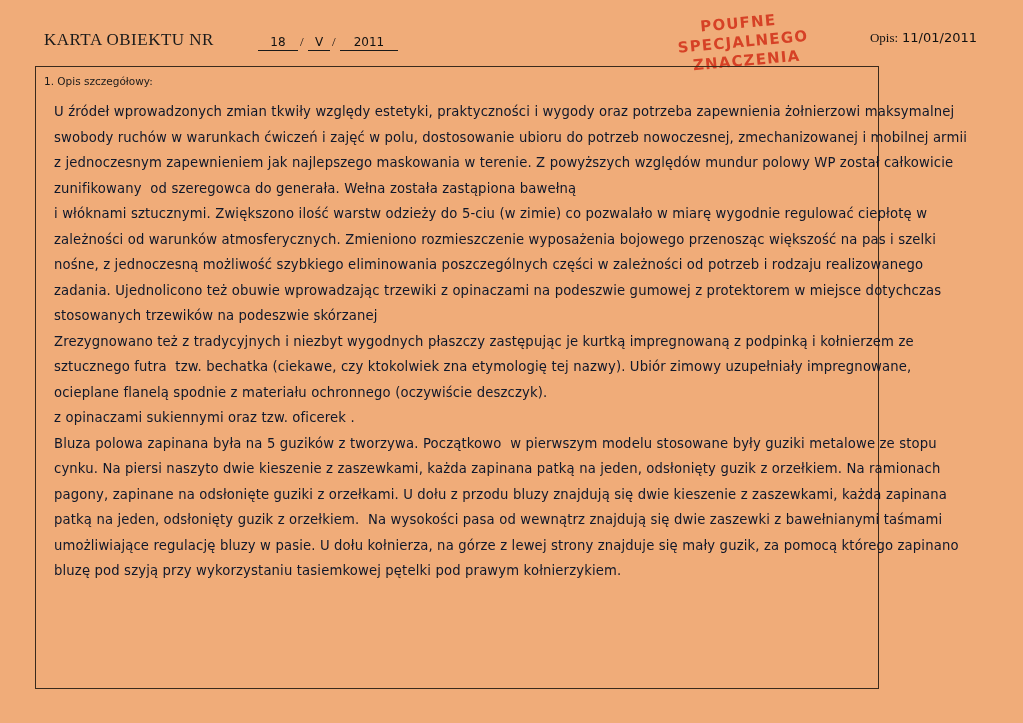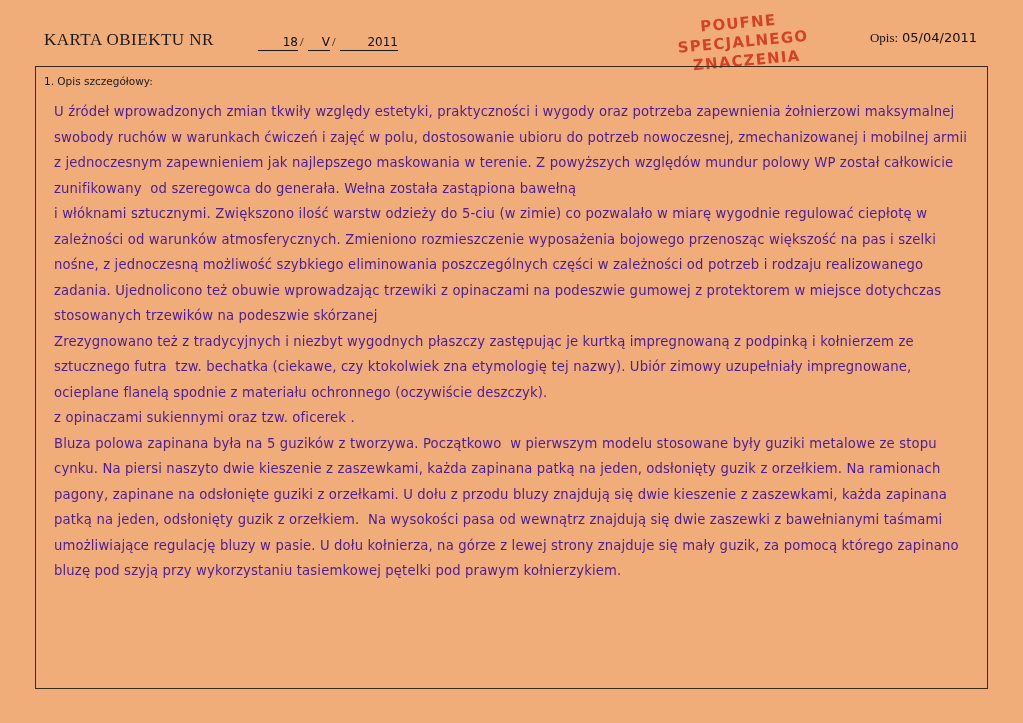"18" .nr-group .seg { text-align: right -> center }
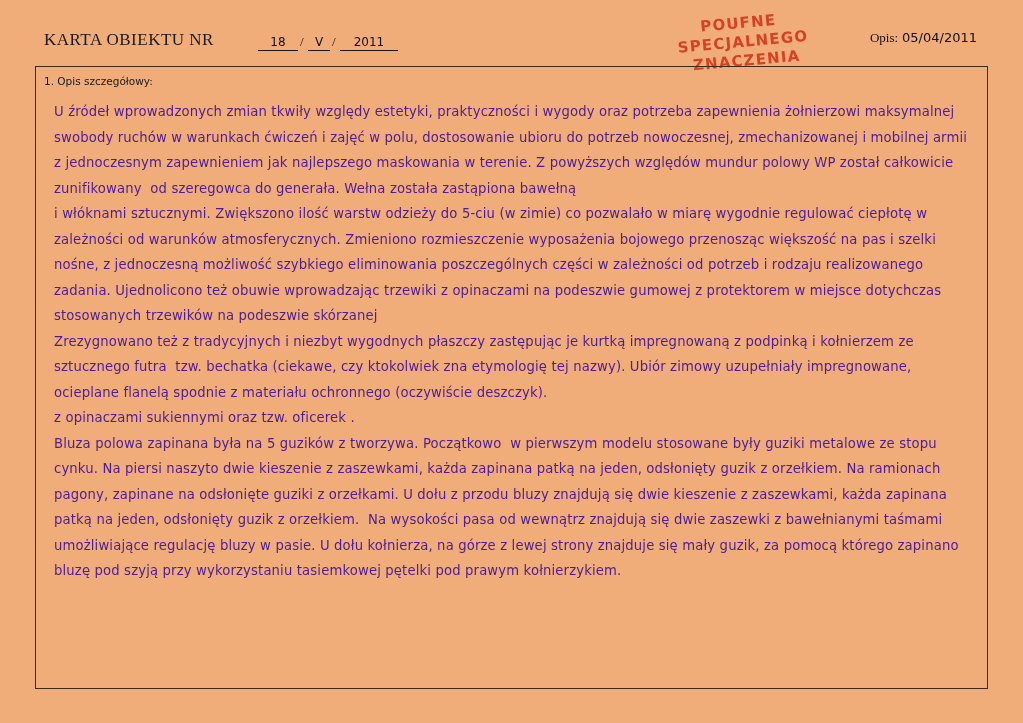"05/04/2011" span.val { text: 05/04/2011 -> 11/01/2011 }
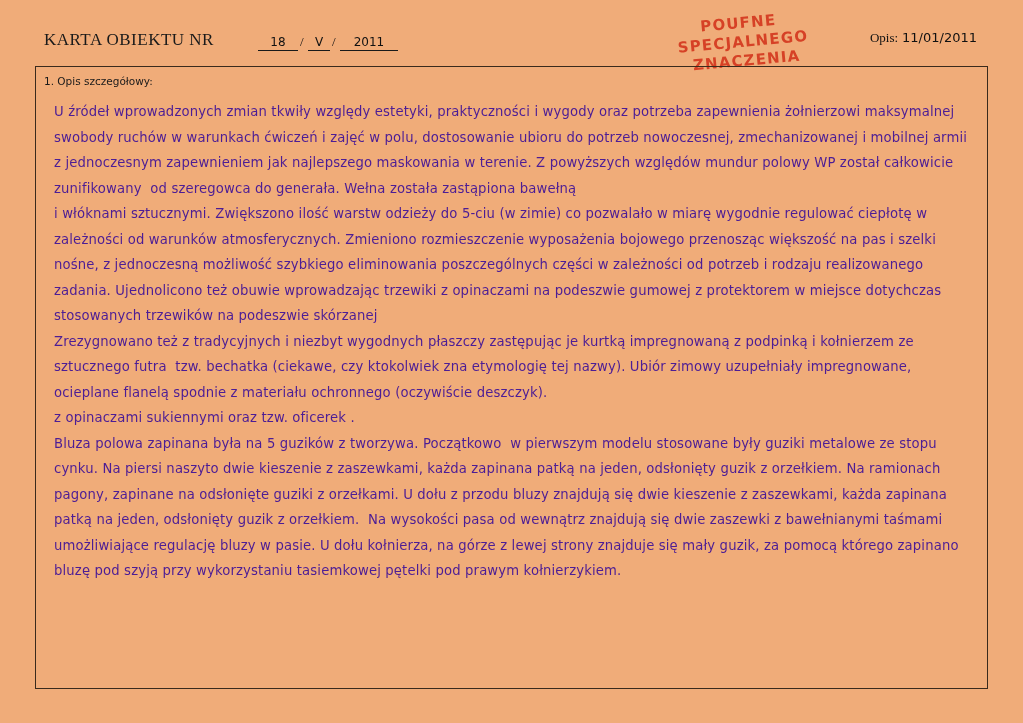"1. Opis szczegółowy:" .frame { width: 953px -> 844px }
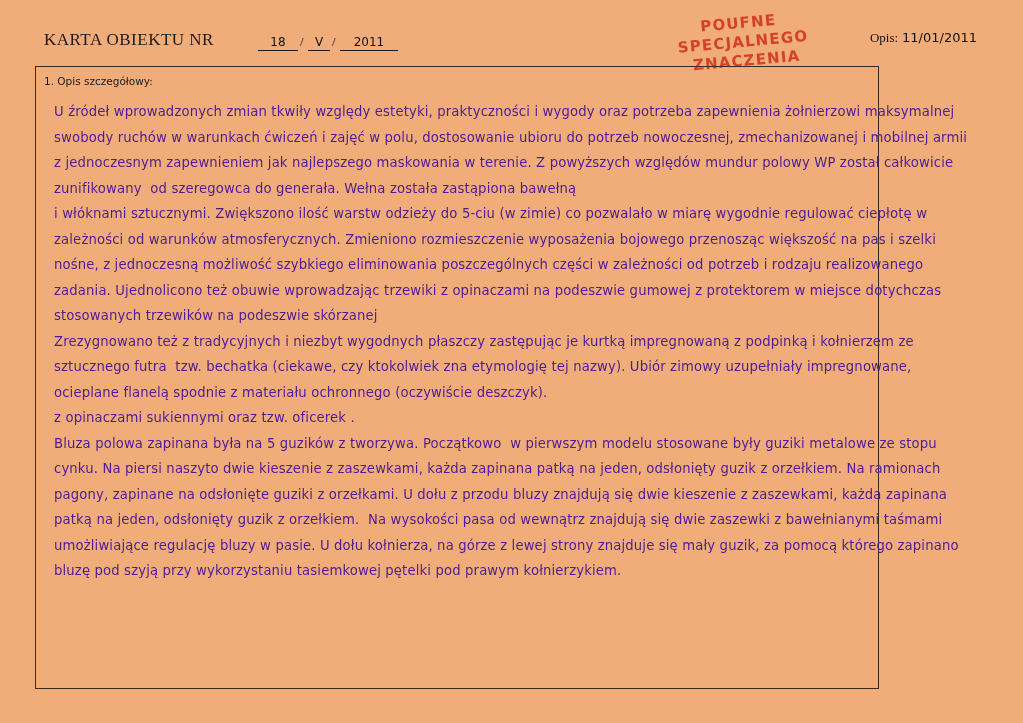"U źródeł wprowadzonych zmian tkwiły" .hand { color: #4c1d95 -> #0f172a }
